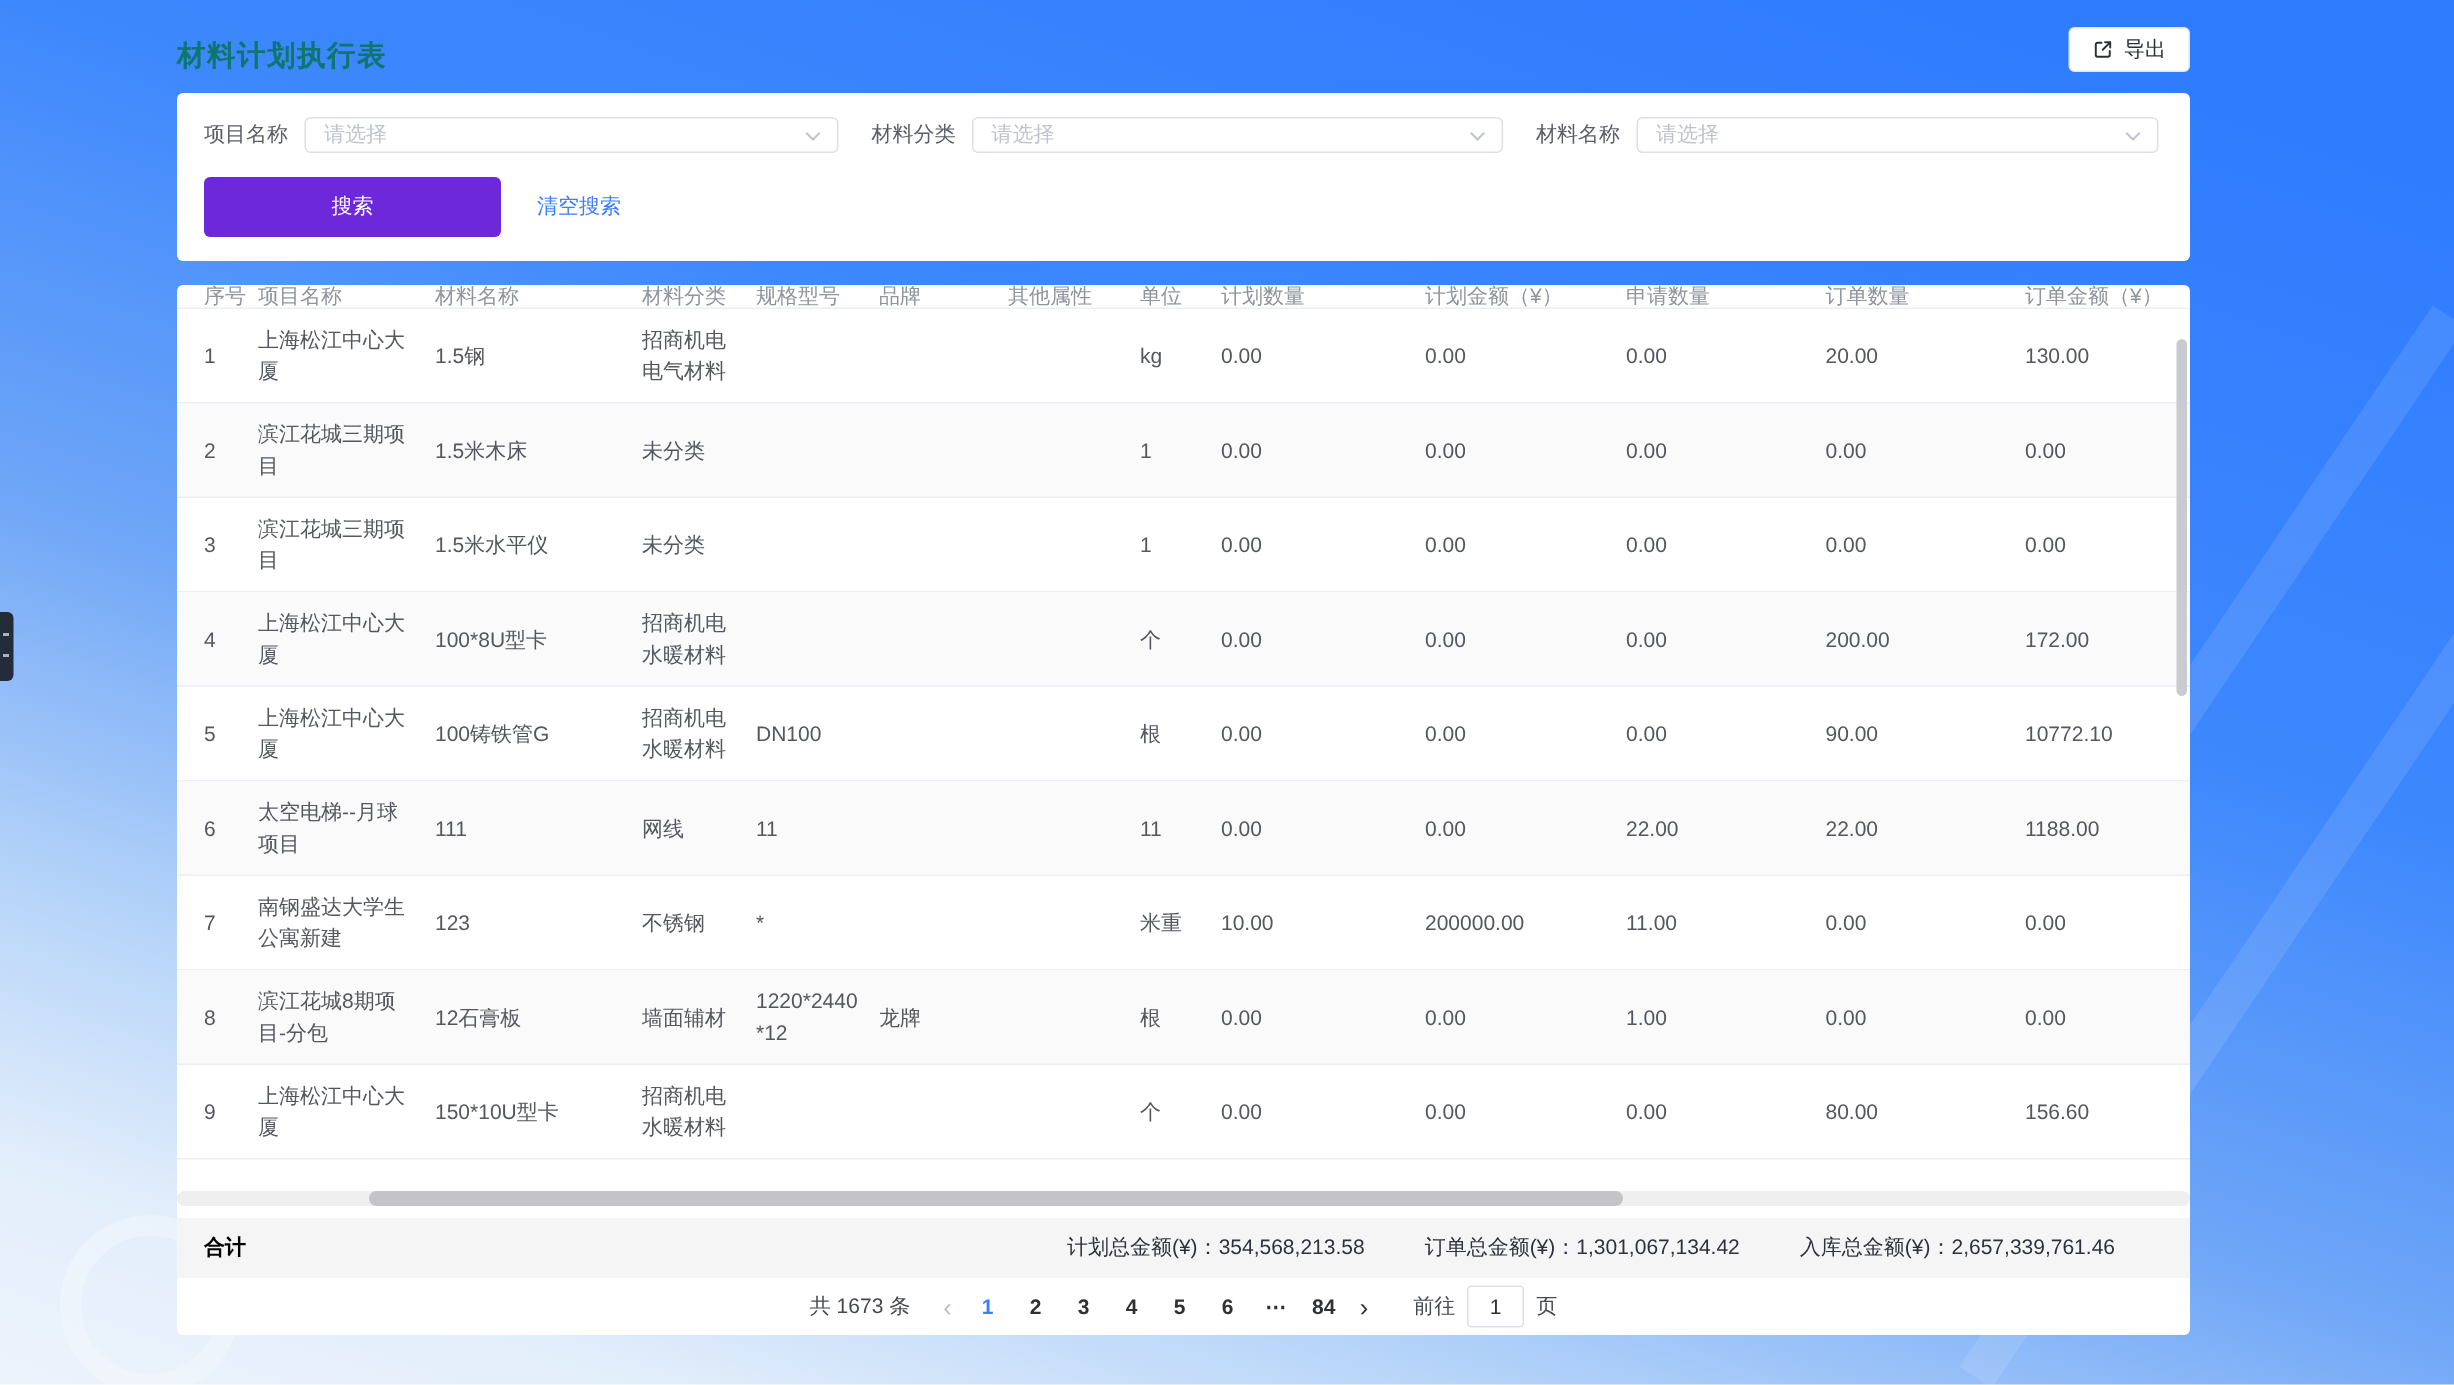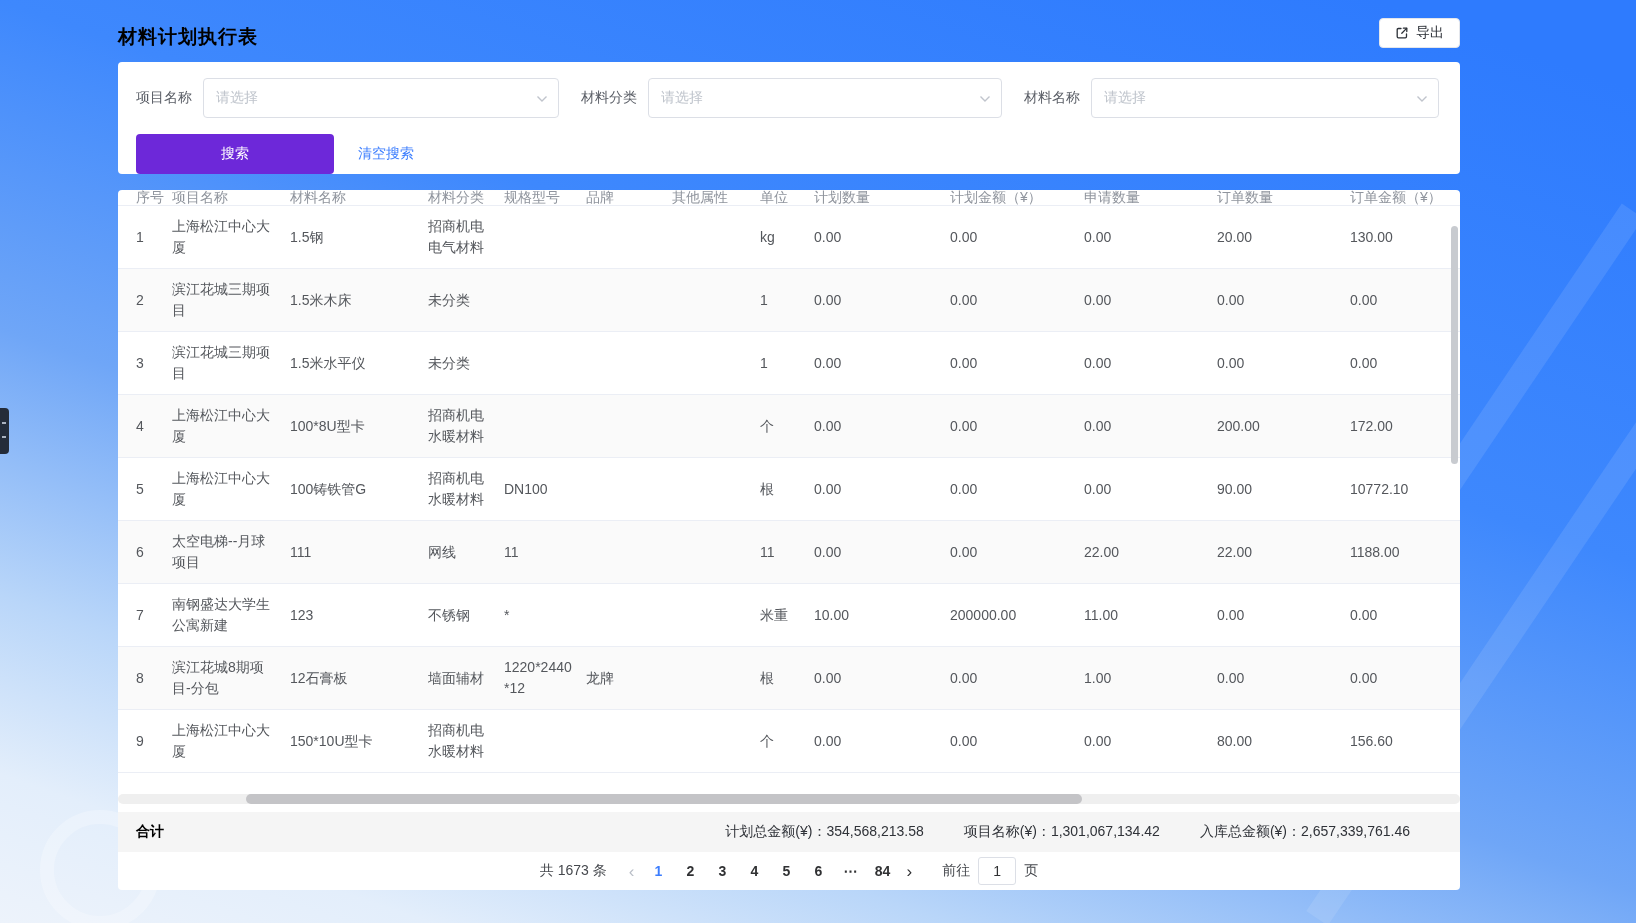"材料计划执行表" .page-title { color: #000000 -> #0f766e }
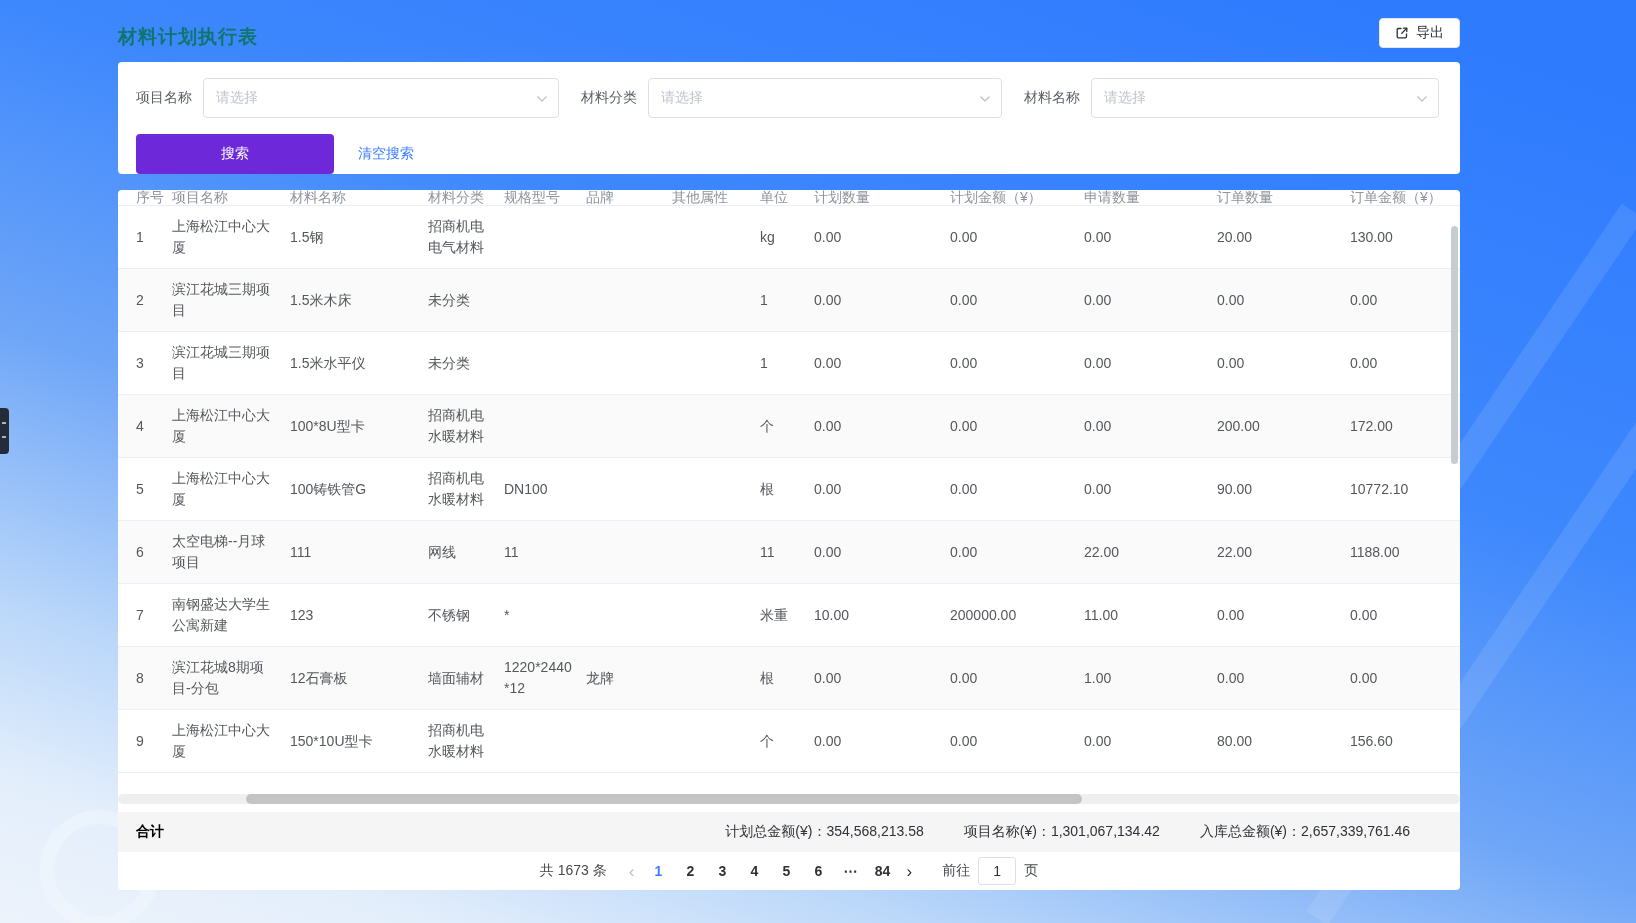"请选择" .select { height: 40px -> 24px }
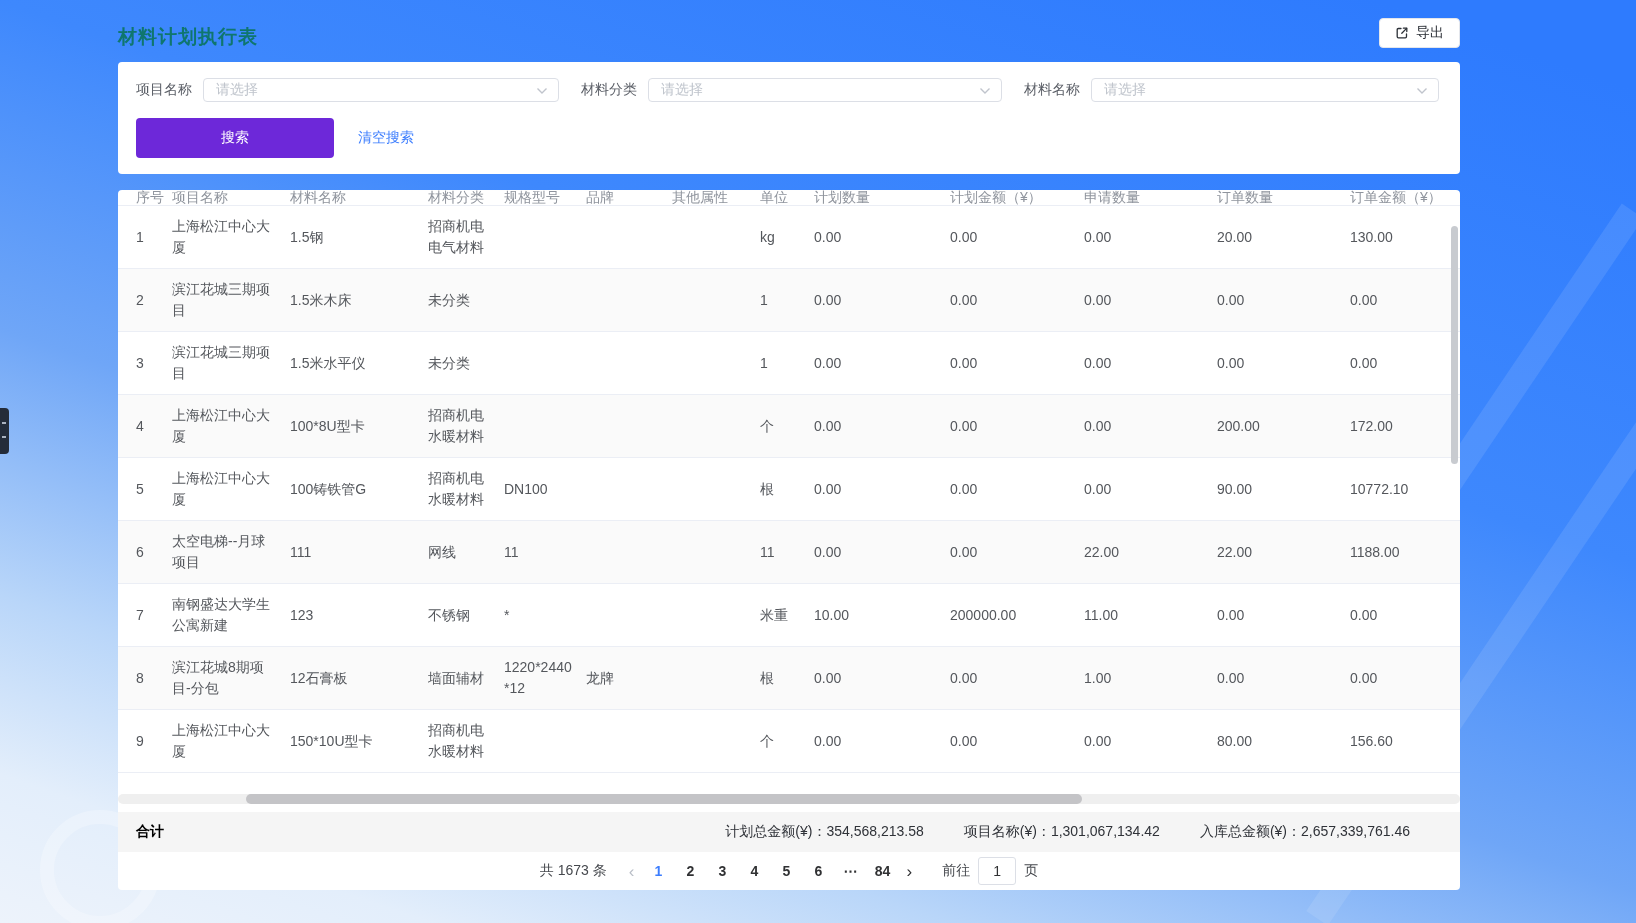"项目名称(¥)：" span { text: 项目名称 -> 订单总金额 }
